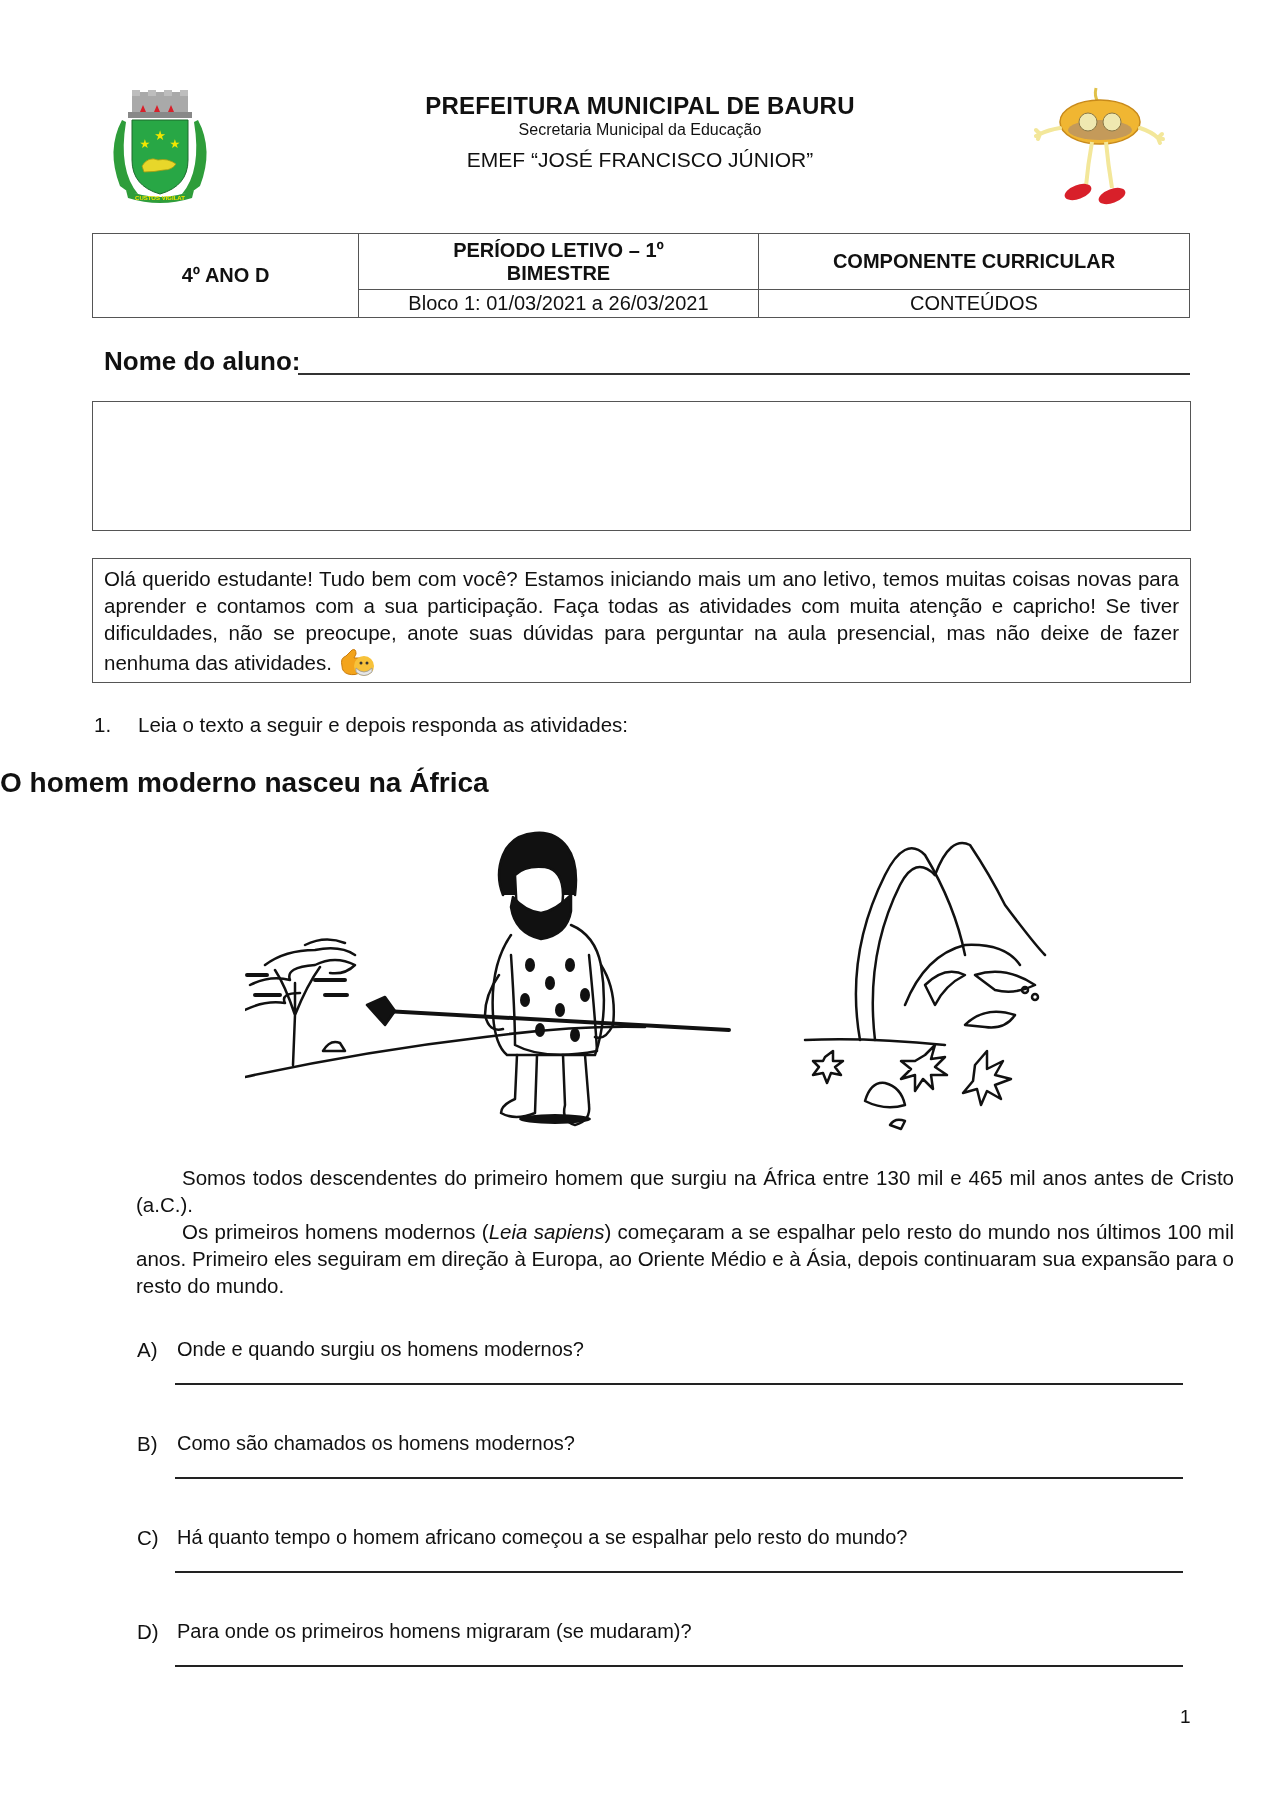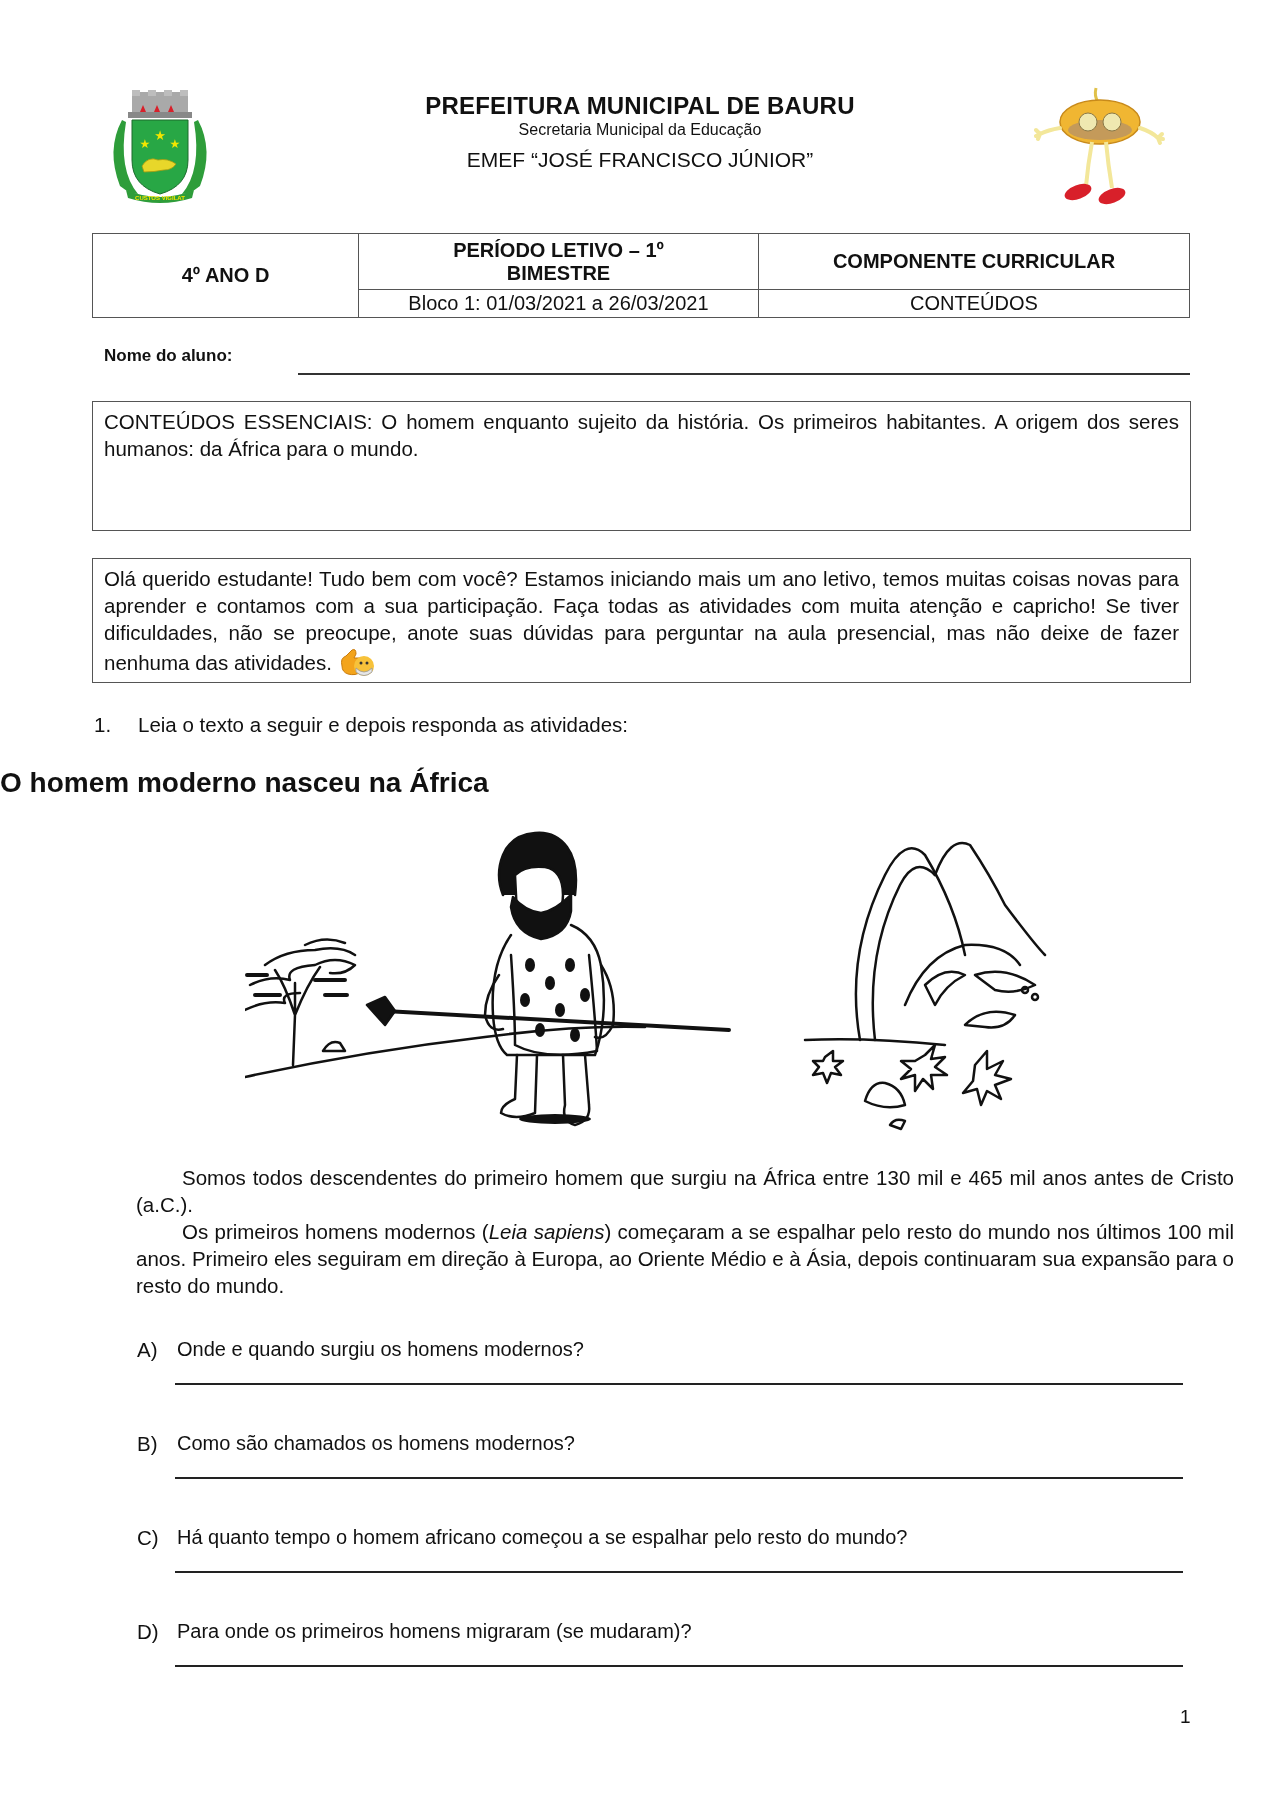"Nome do aluno:" .name-label { font-size: 17px -> 26px }
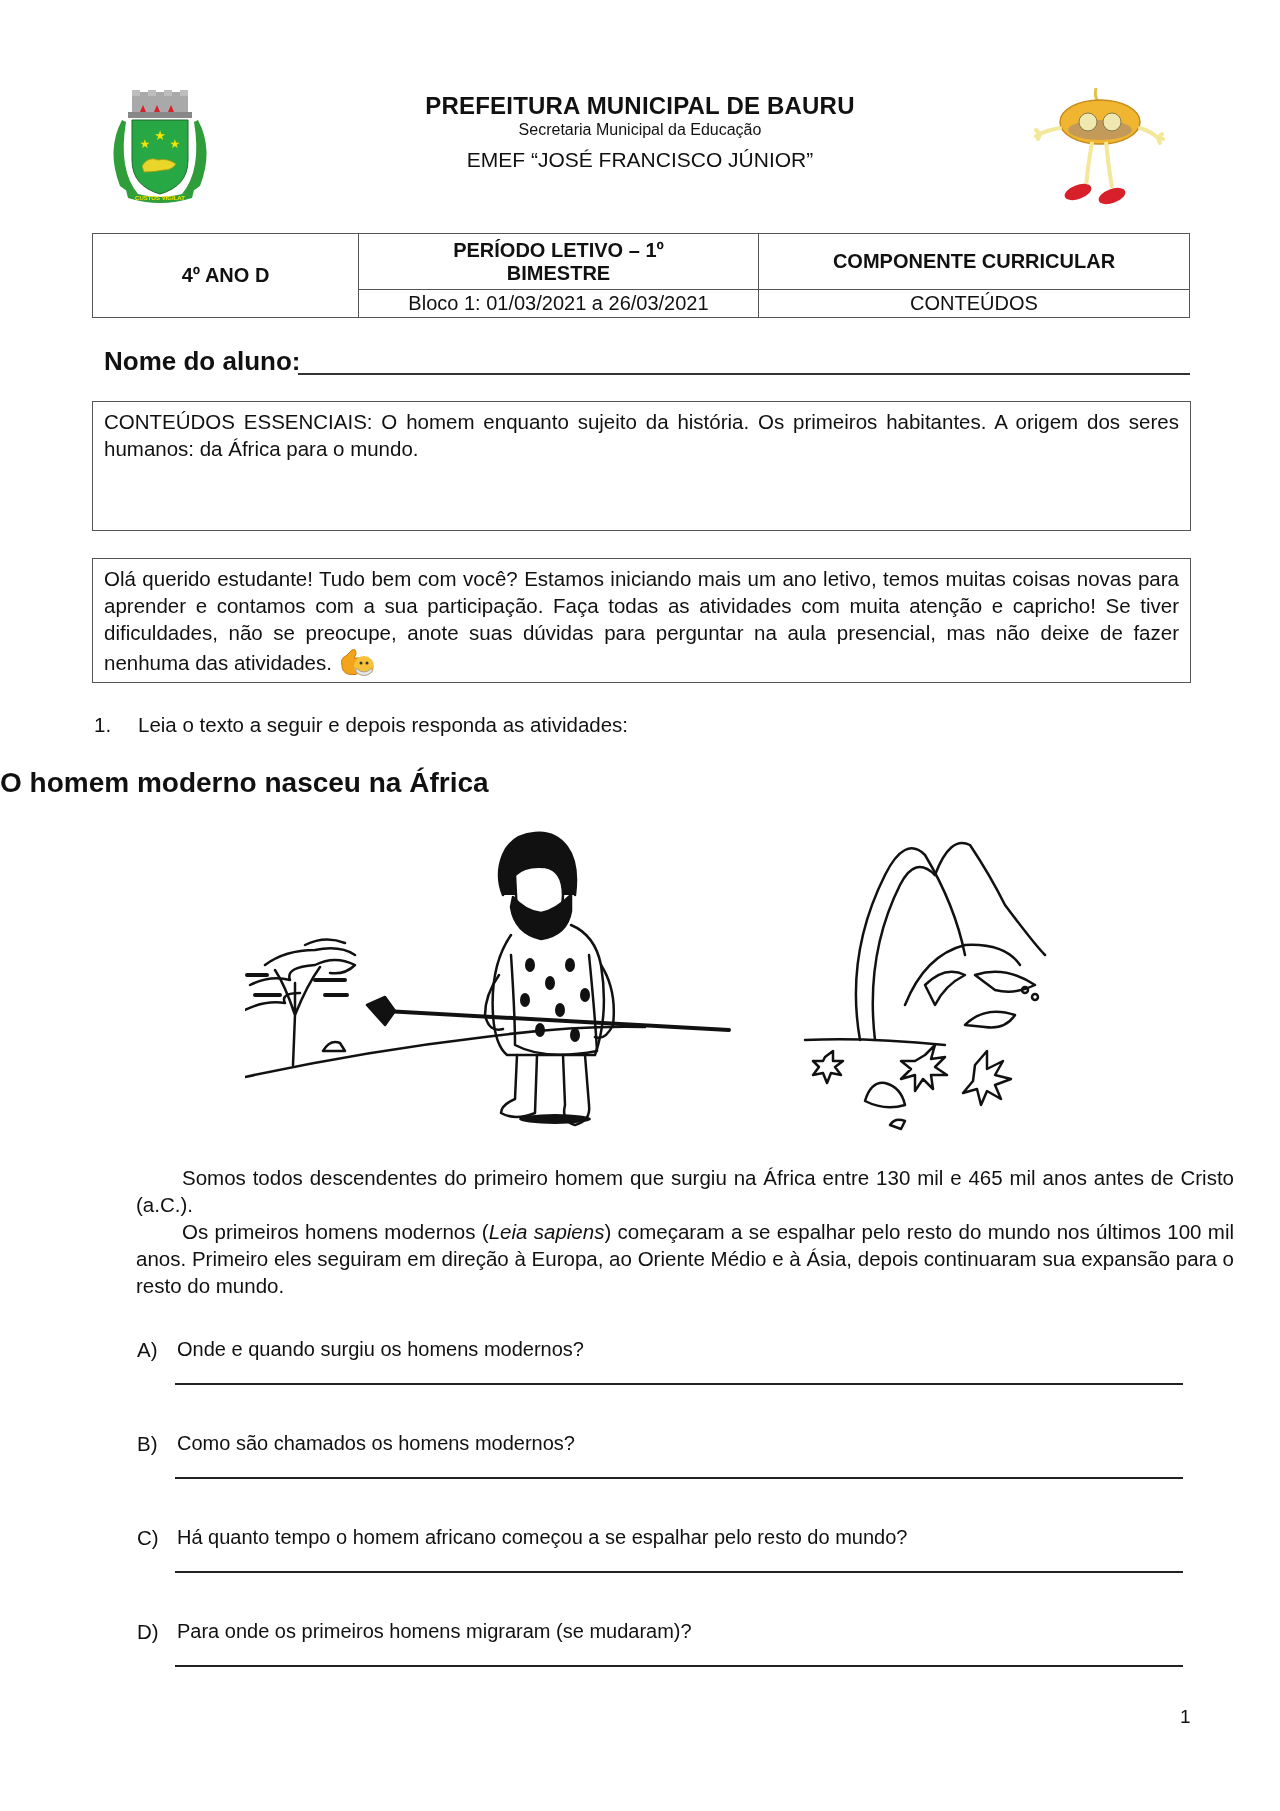"CONTEÚDOS ESSENCIAIS: O homem enquanto" p { html: <p>CONTEÚDOS ESSENCIAIS: O homem enquanto sujeito da história. Os primeiros habitantes. A origem dos seres humanos: da África para o mundo.</p> -> none }
